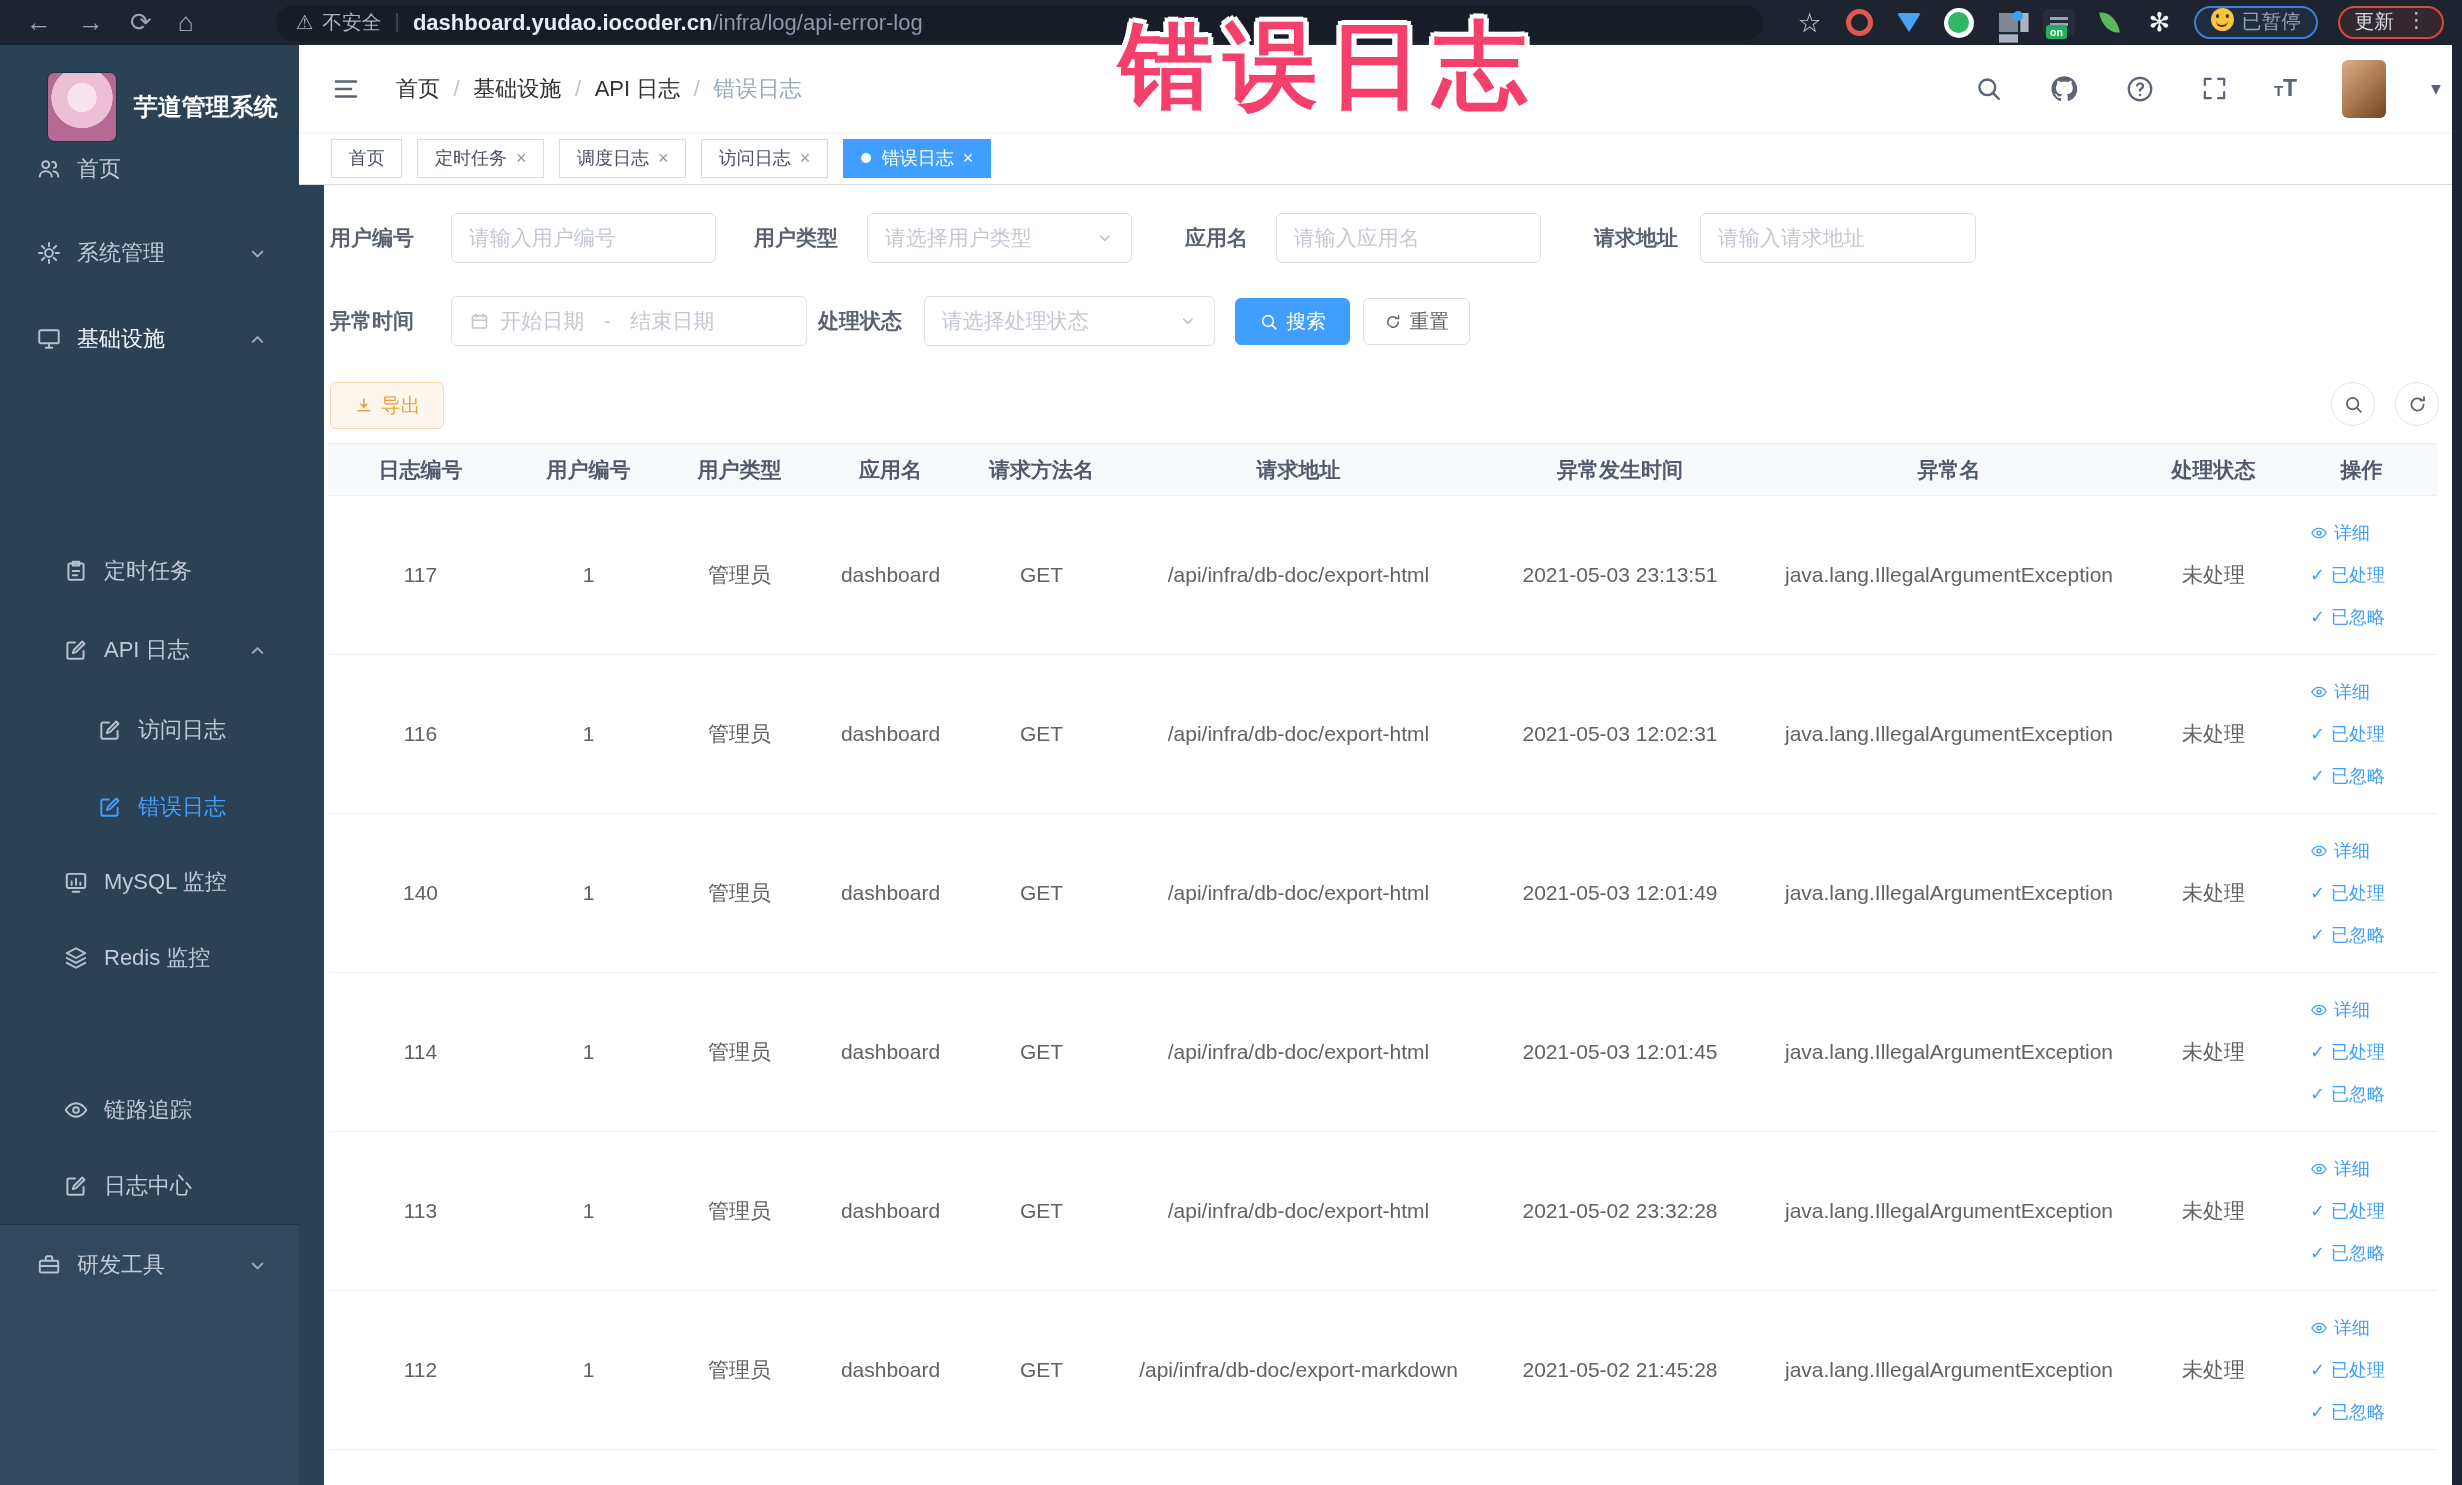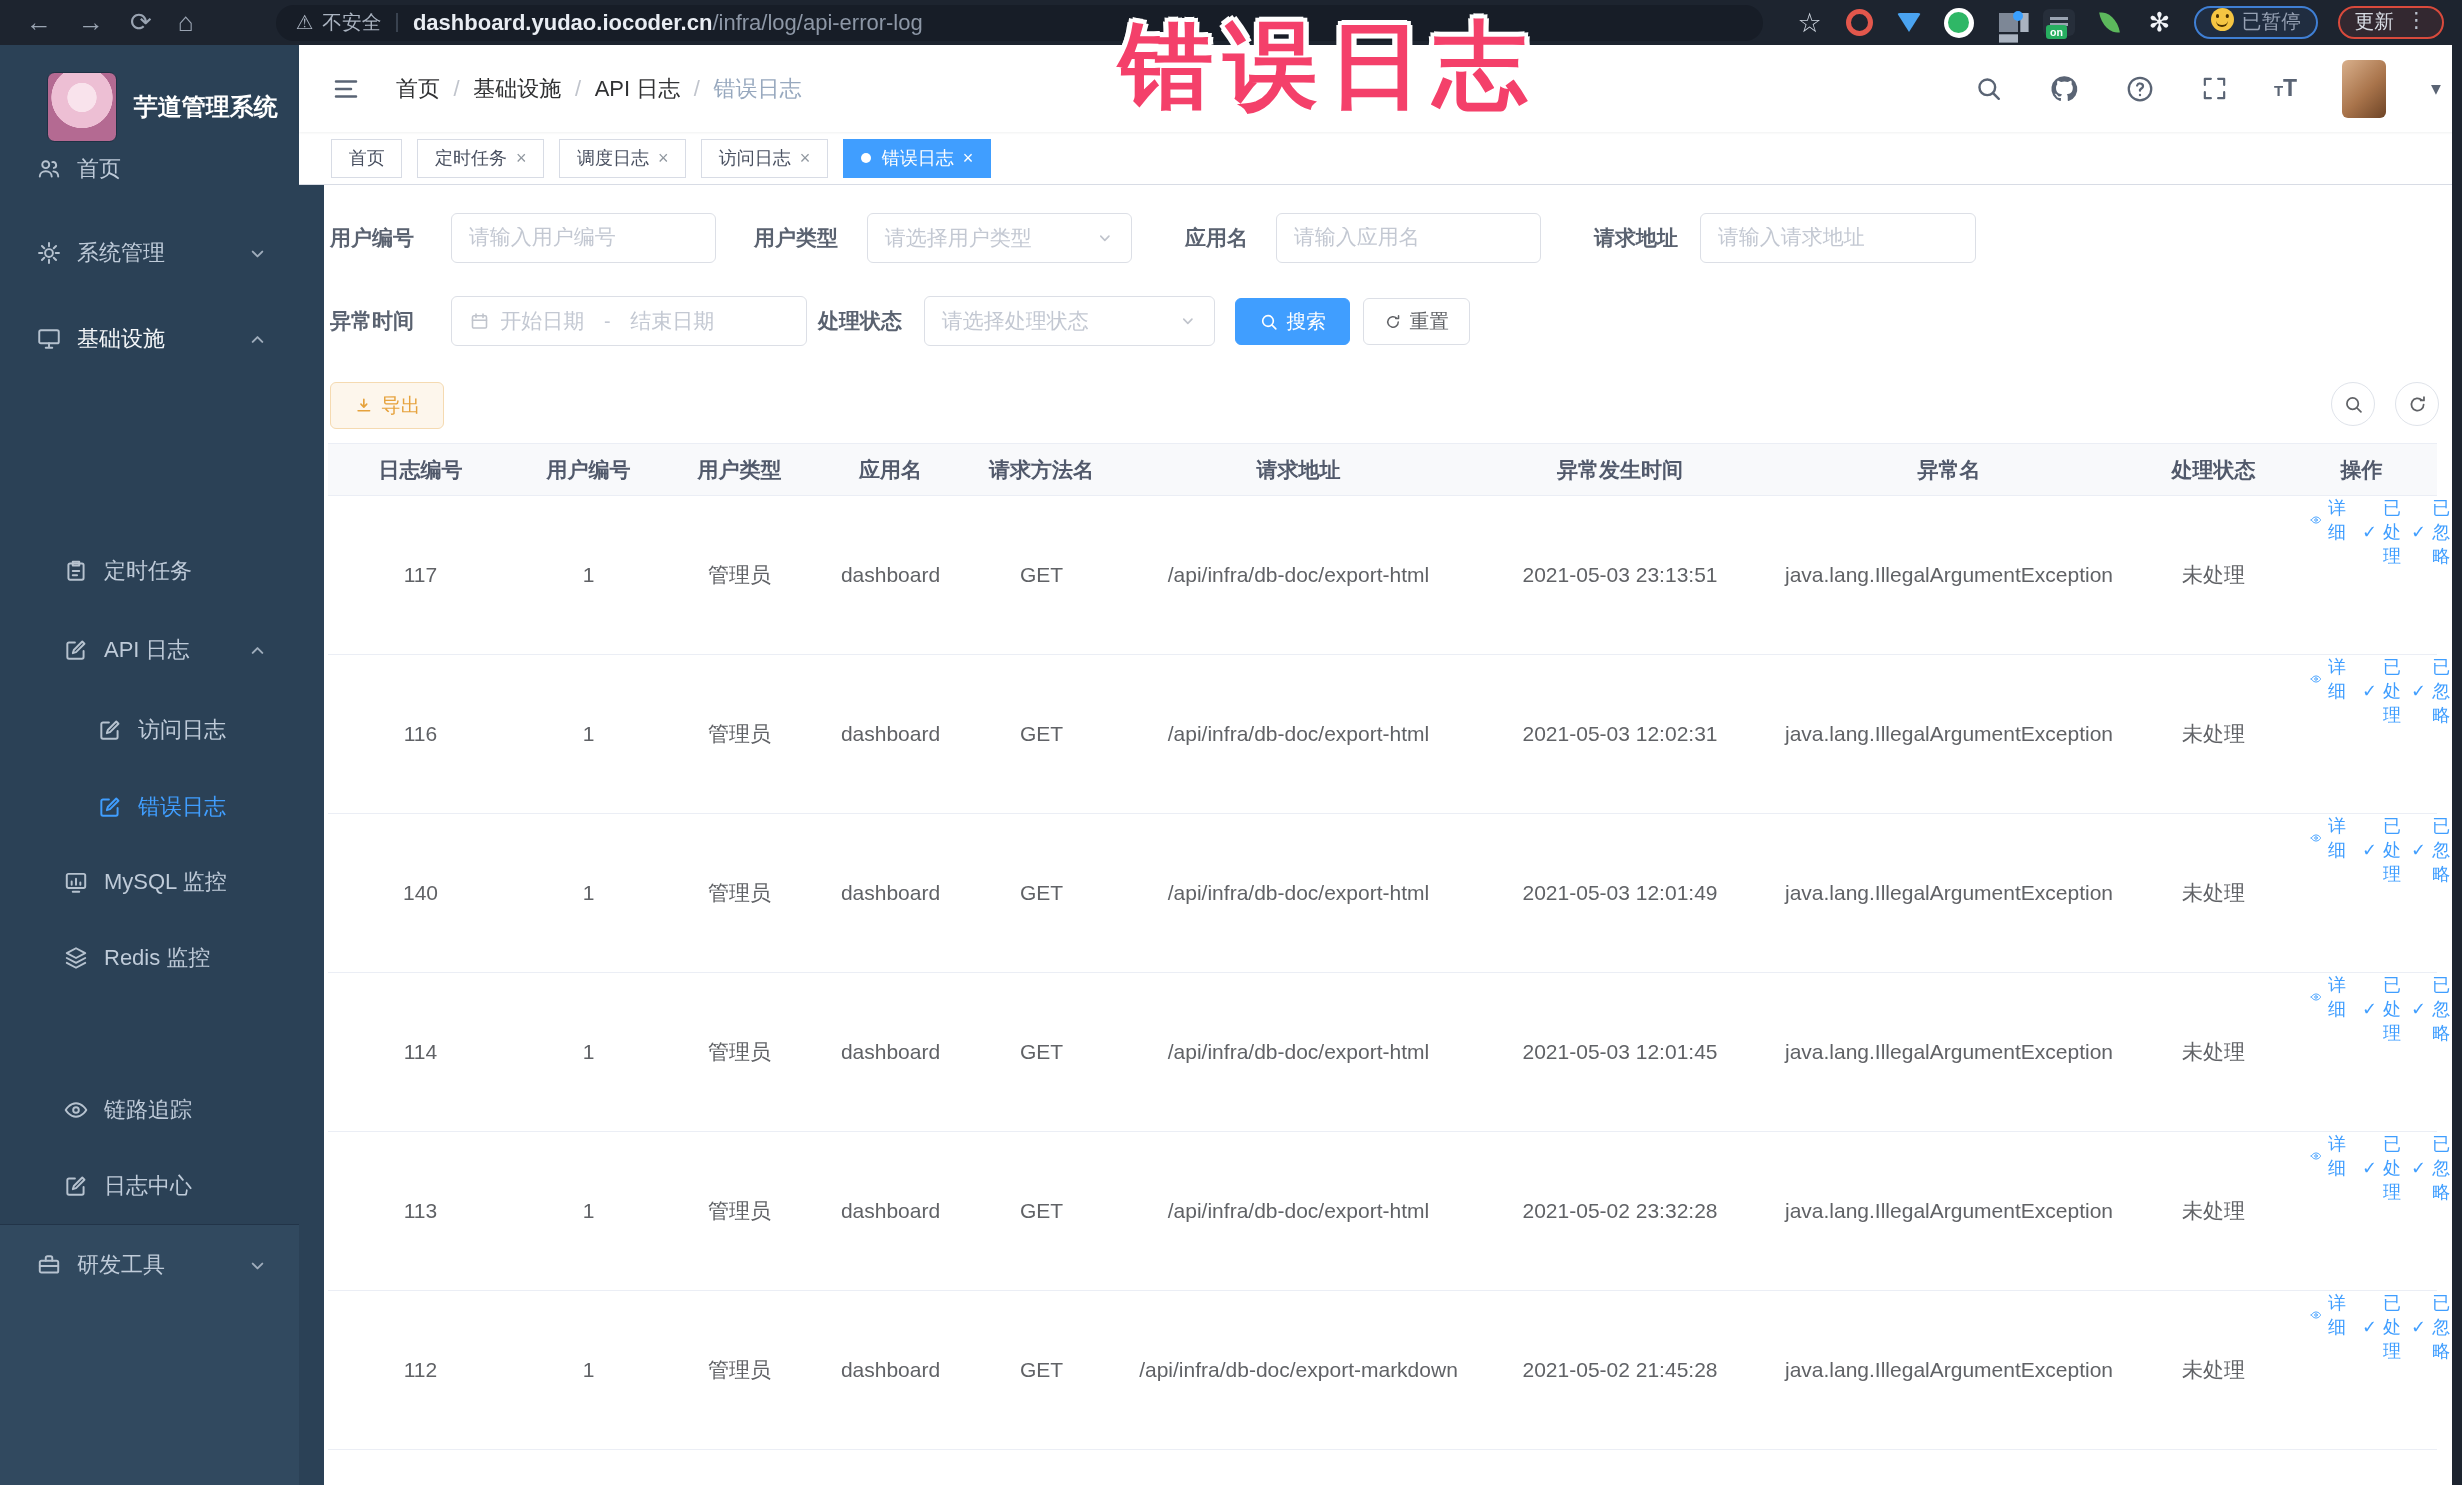"请输入用户编号" .f-box input { font-family: Liberation Mono, monospace -> Liberation Sans, sans-serif }
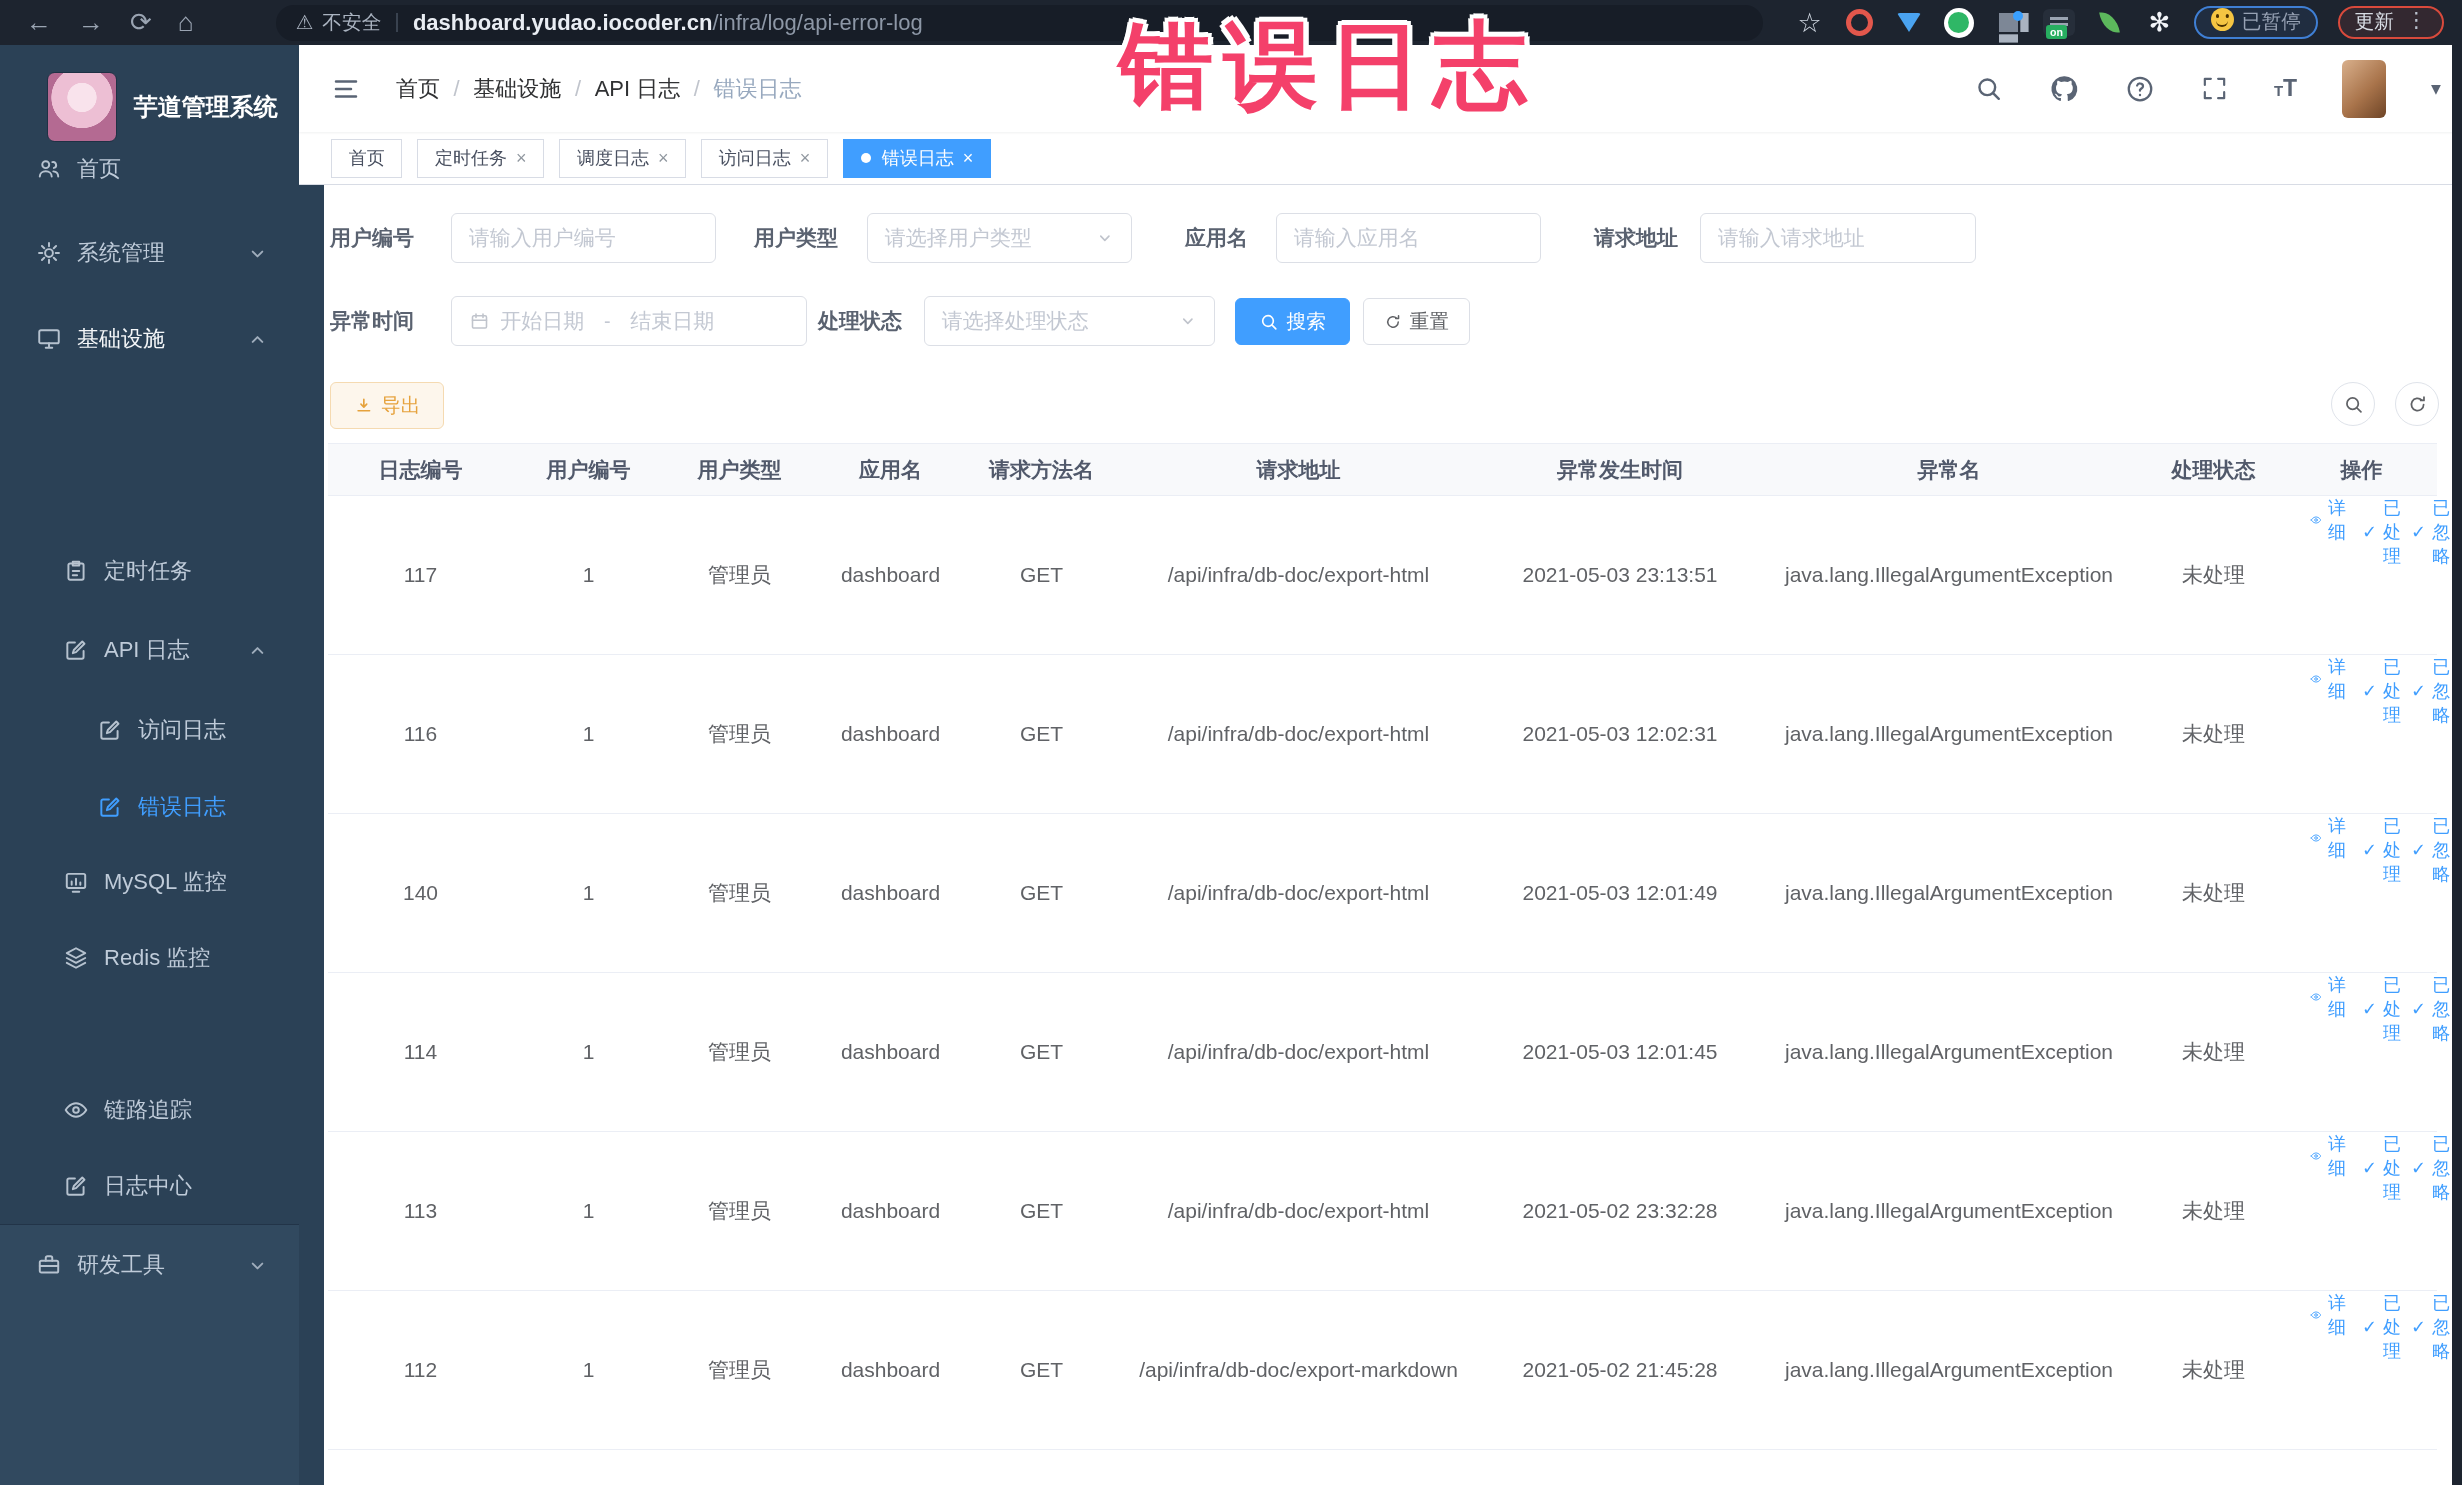"详细" .col-actions { flex-direction: none -> column; gap: 10px -> 18px; justify-content: space-between -> center }
